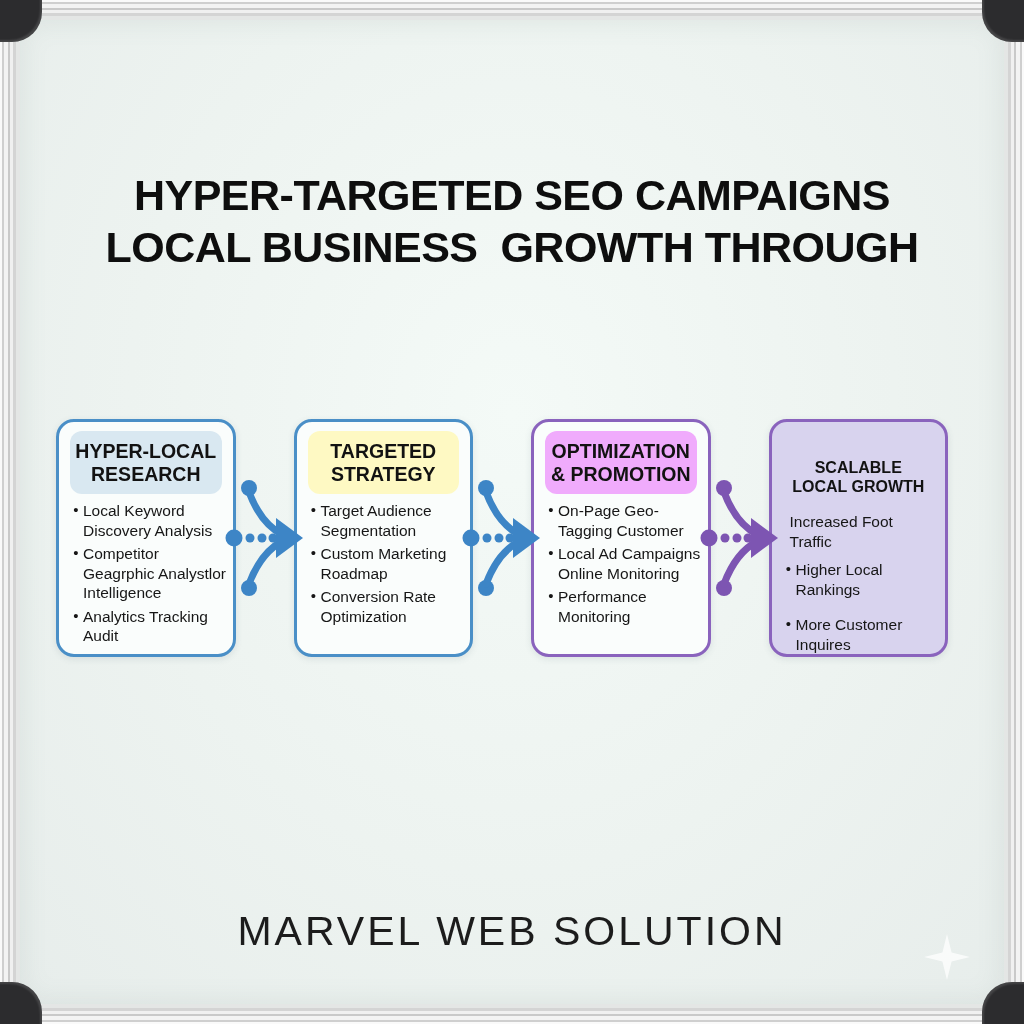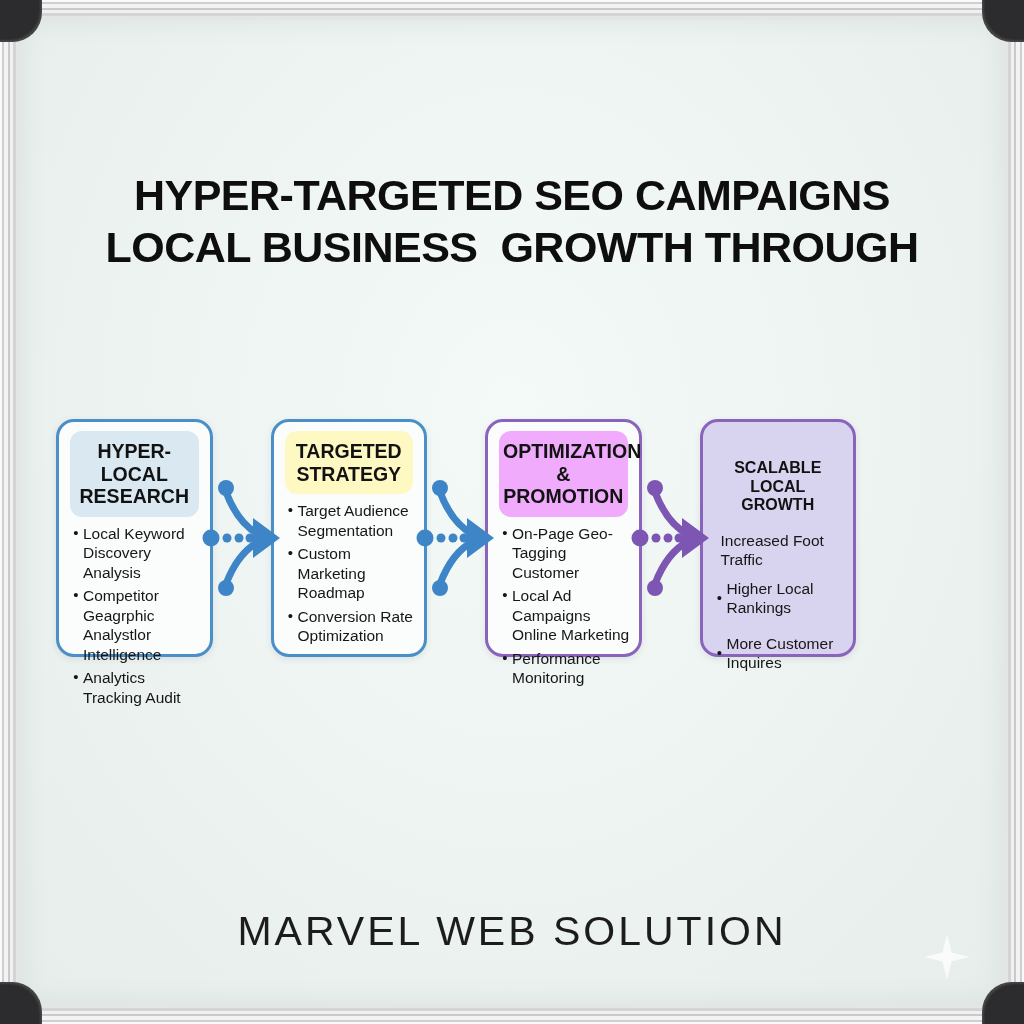"HYPER-LOCAL RESEARCH" .flow { width: 800px -> 892px }
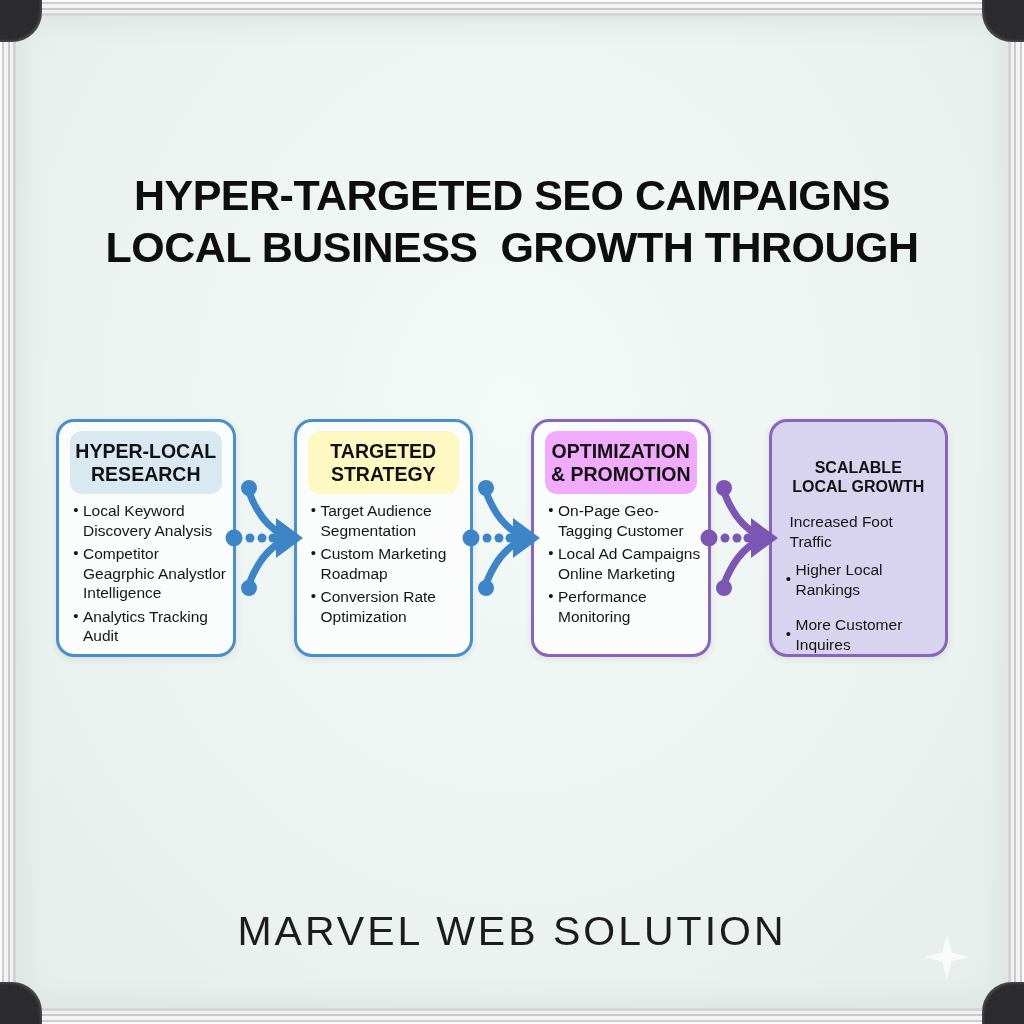"Increased Foot Traffic" .box.filled .box-item { align-items: center -> none }
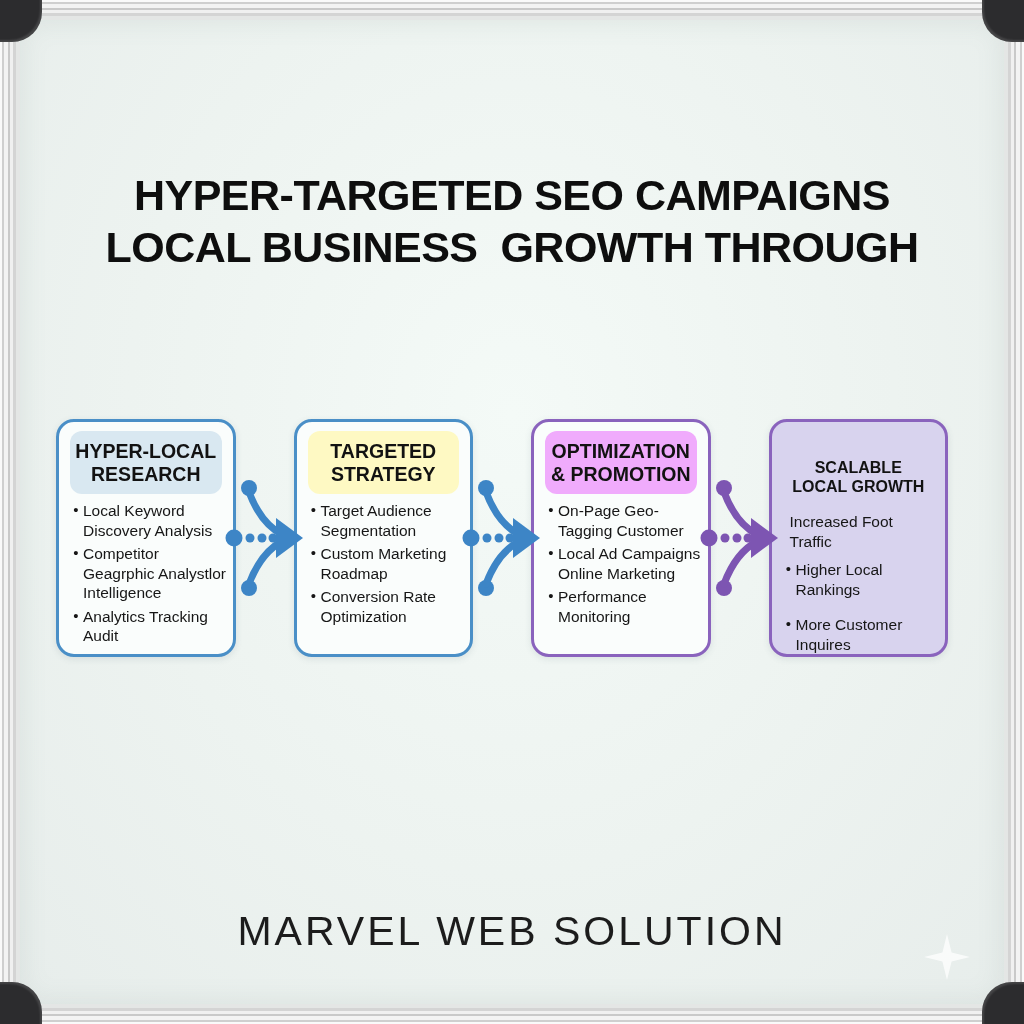"Local Ad Campaigns Online Marketing" span.item-text { text: Marketing -> Monitoring }
